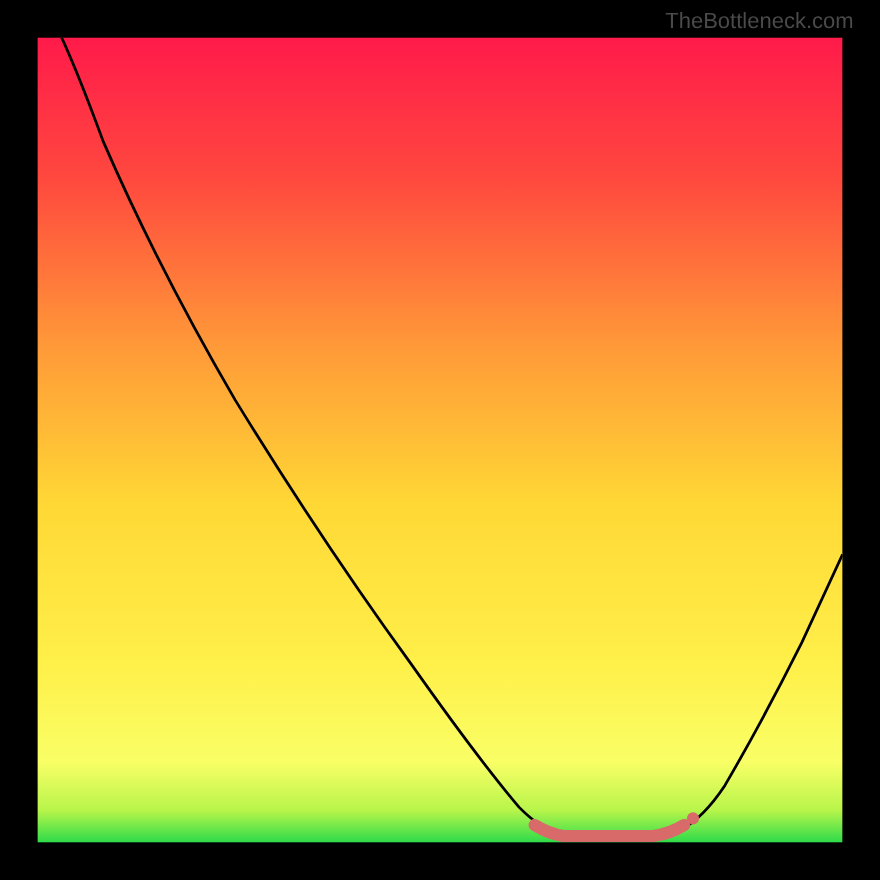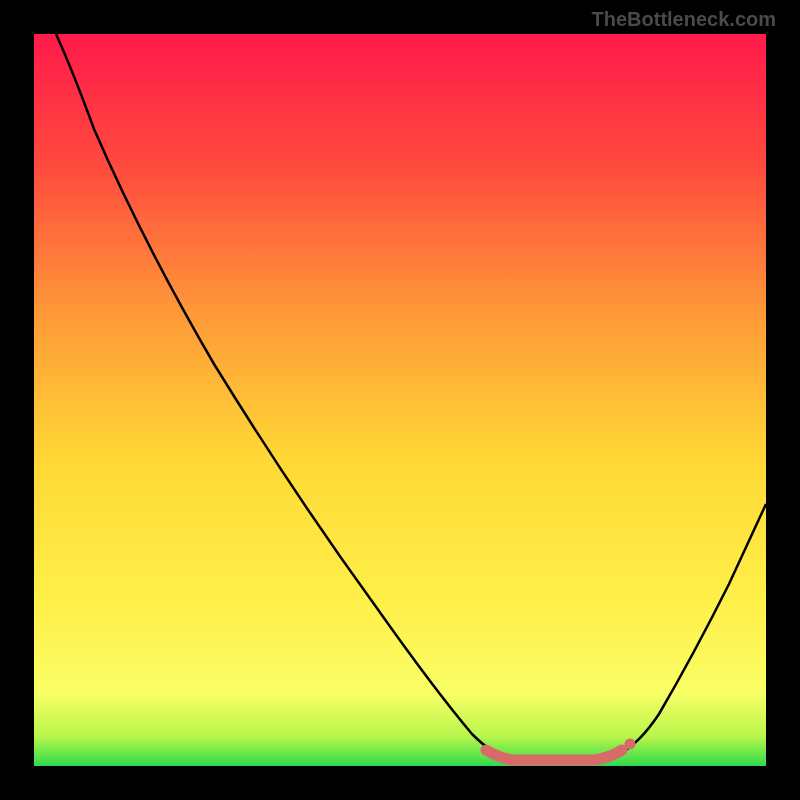"TheBottleneck.com" .watermark { font-weight: 700 -> 400 }
